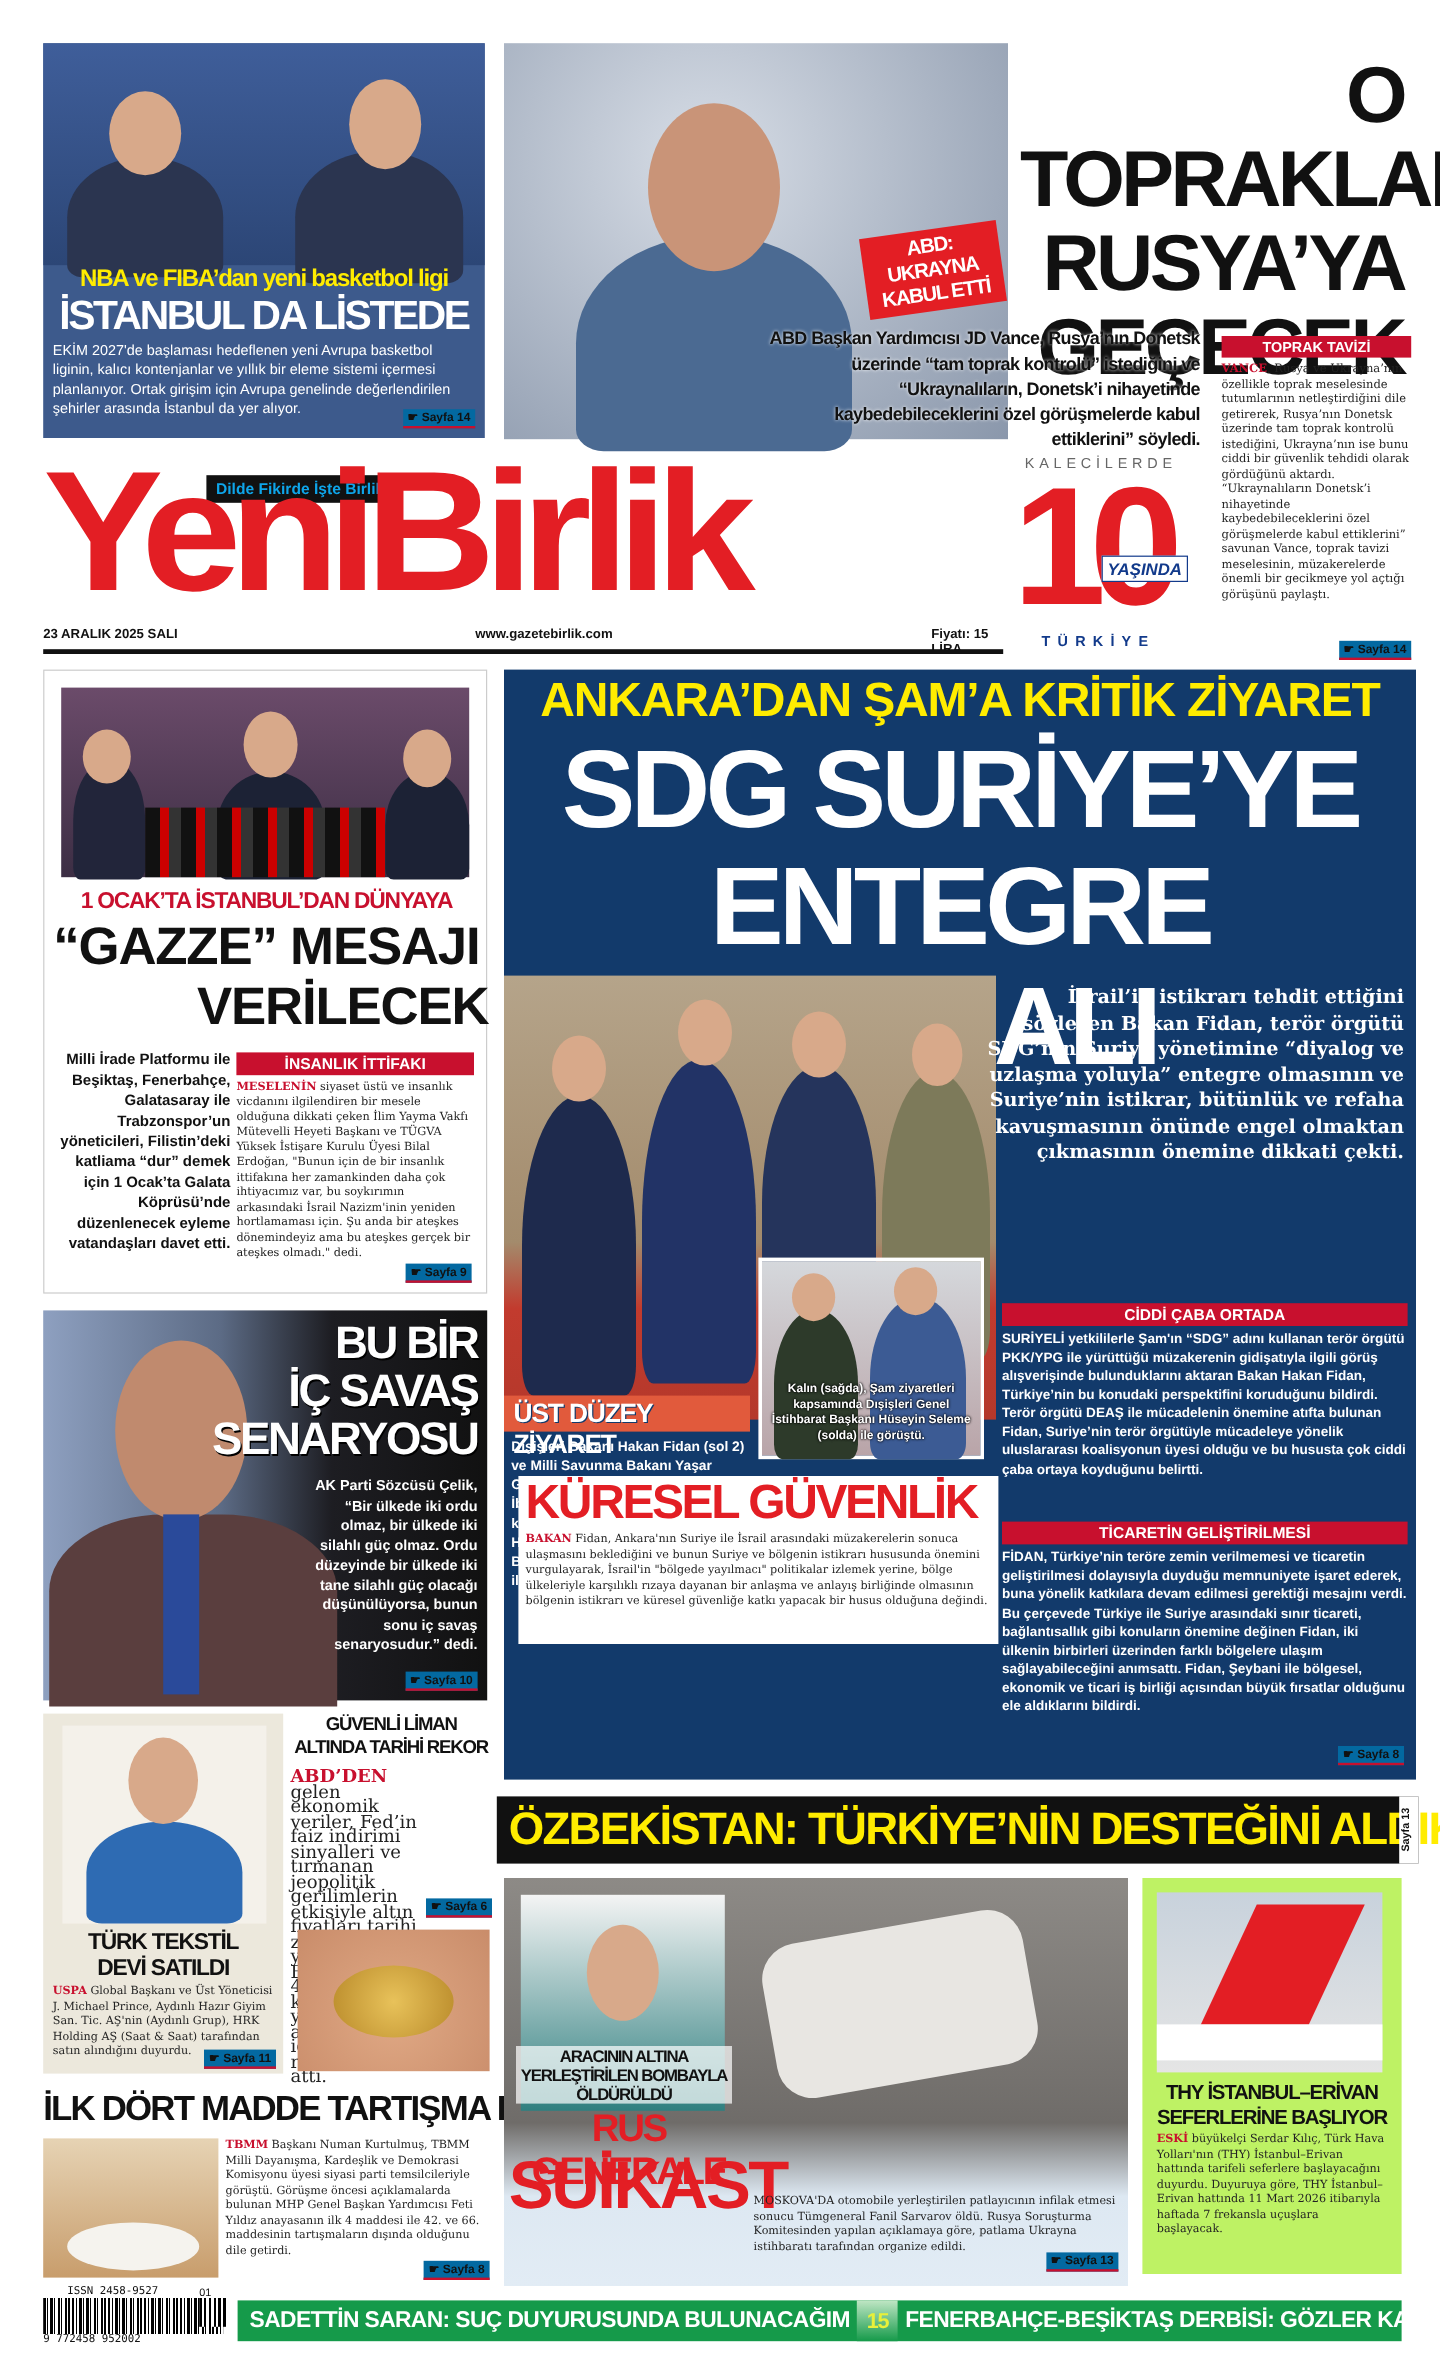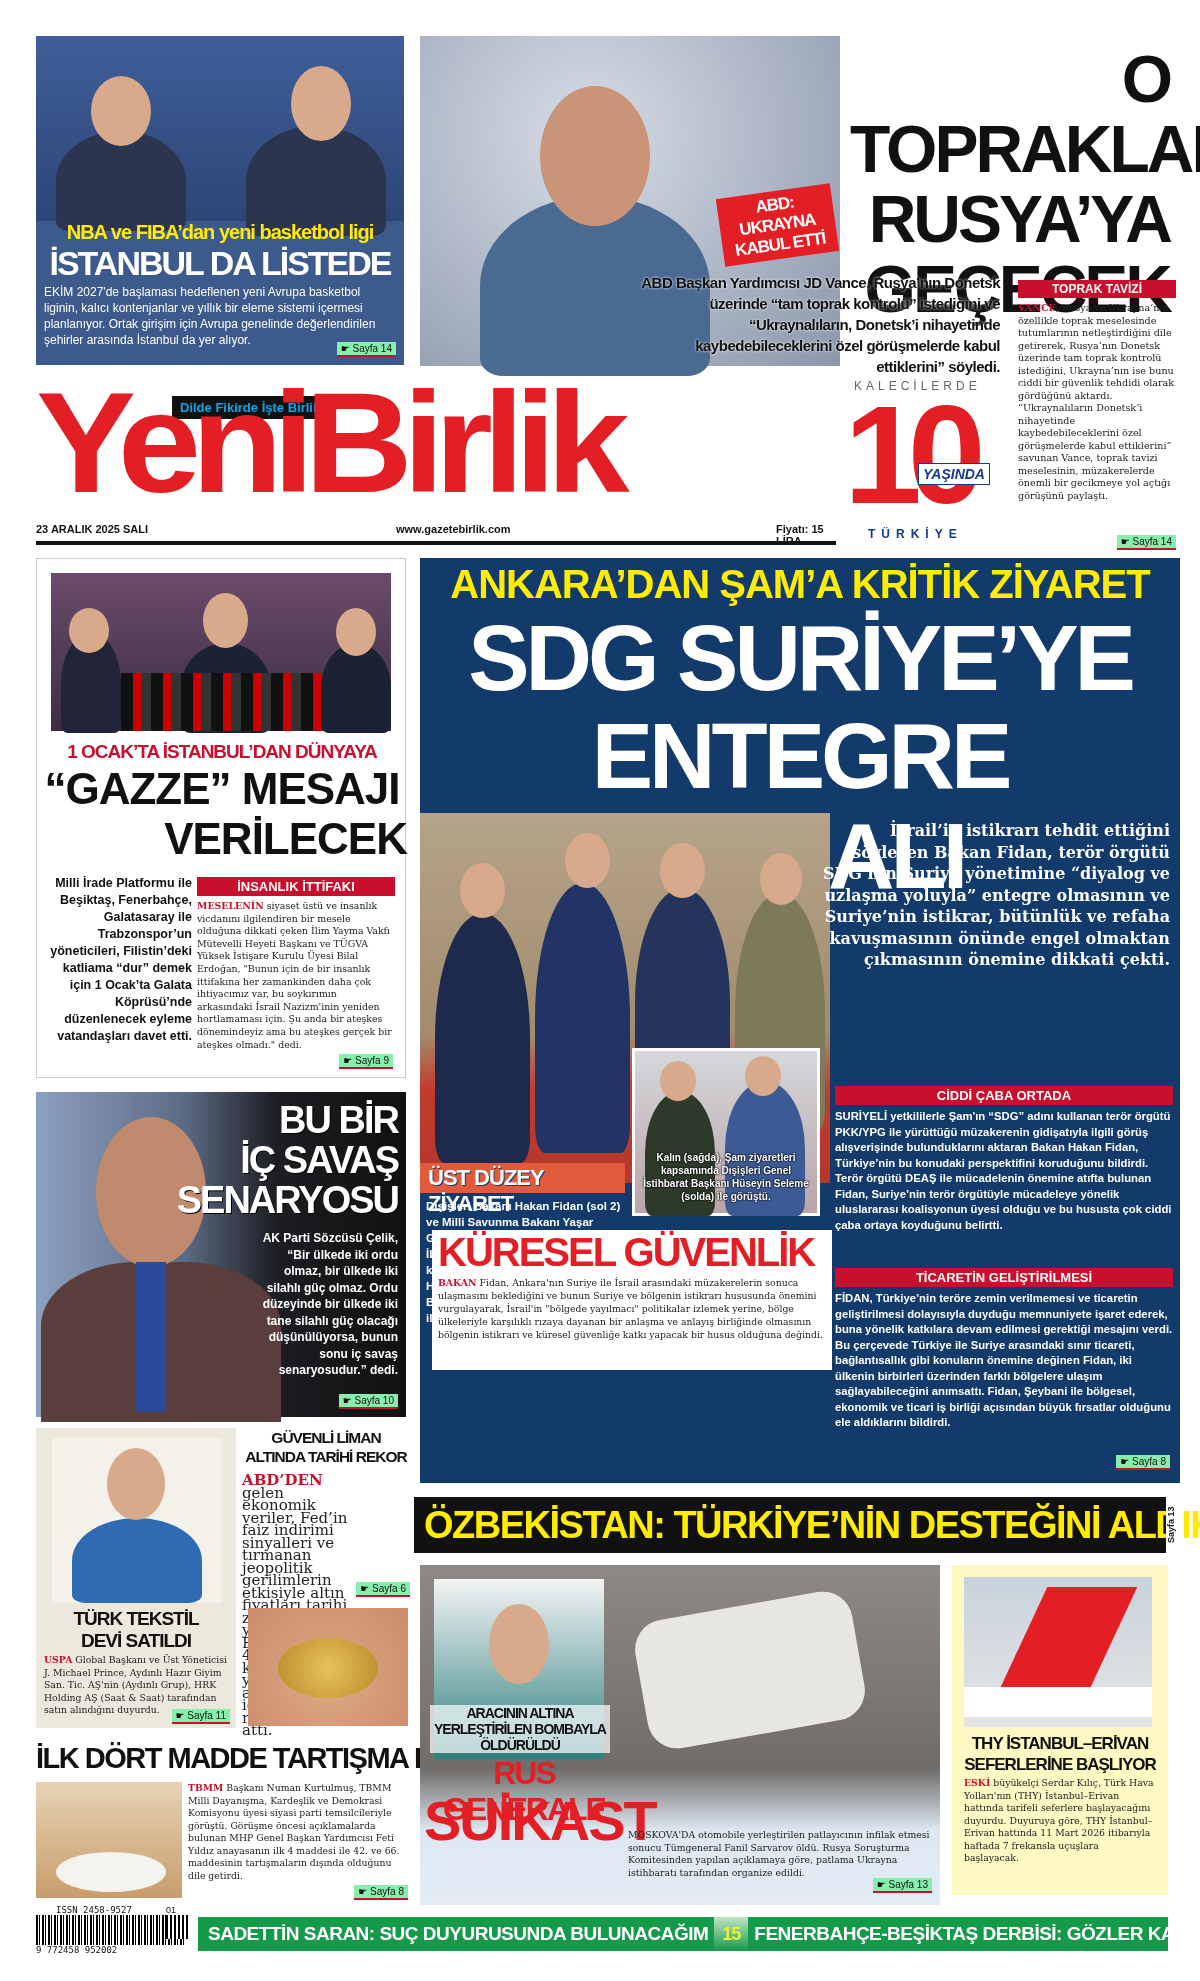"Sayfa 14" .sayfa { background: #86efac -> #0369a1; font-weight: normal -> bold }
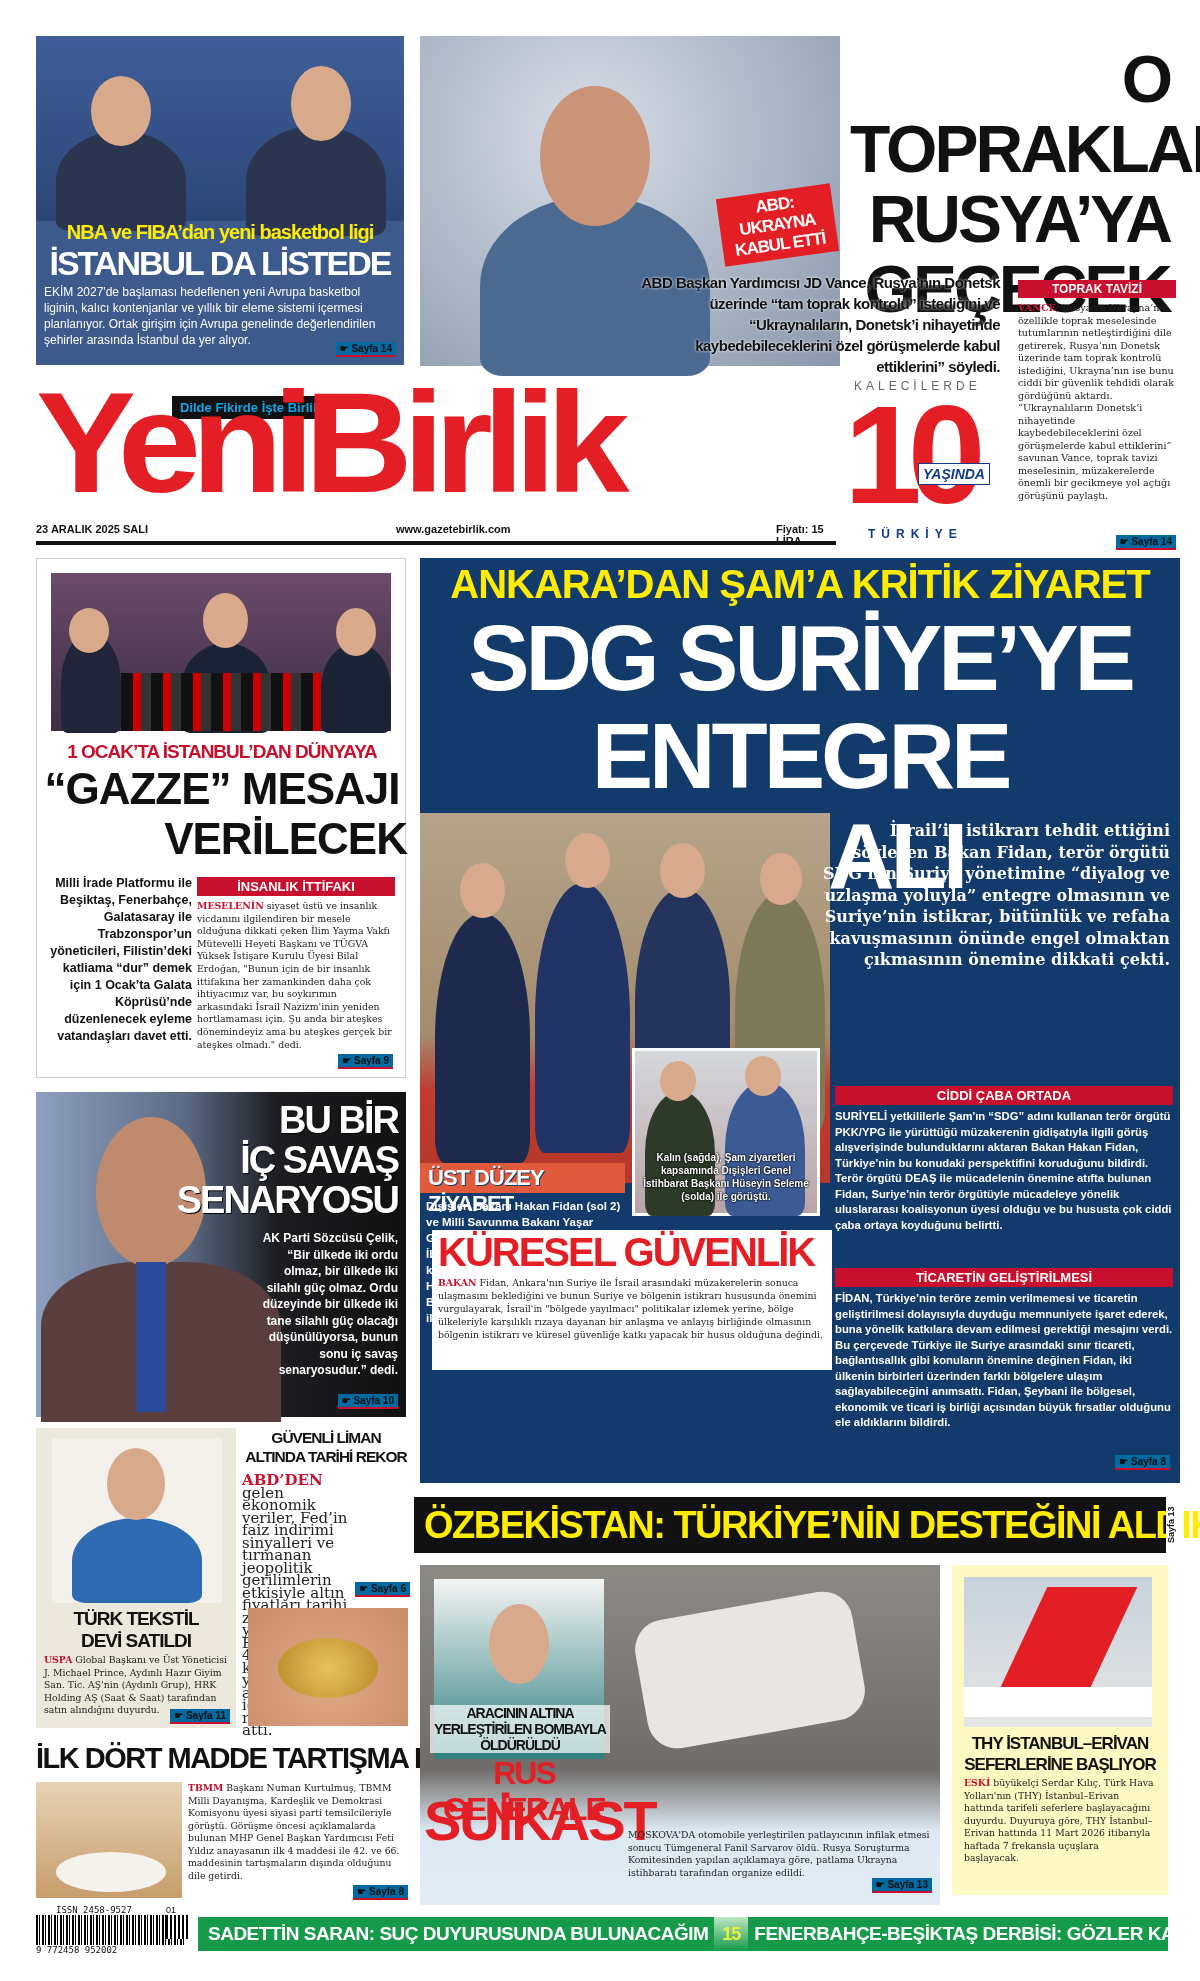"THY İSTANBUL–ERİVAN" div.abs { background: #fef9c3 -> #bef264 }
